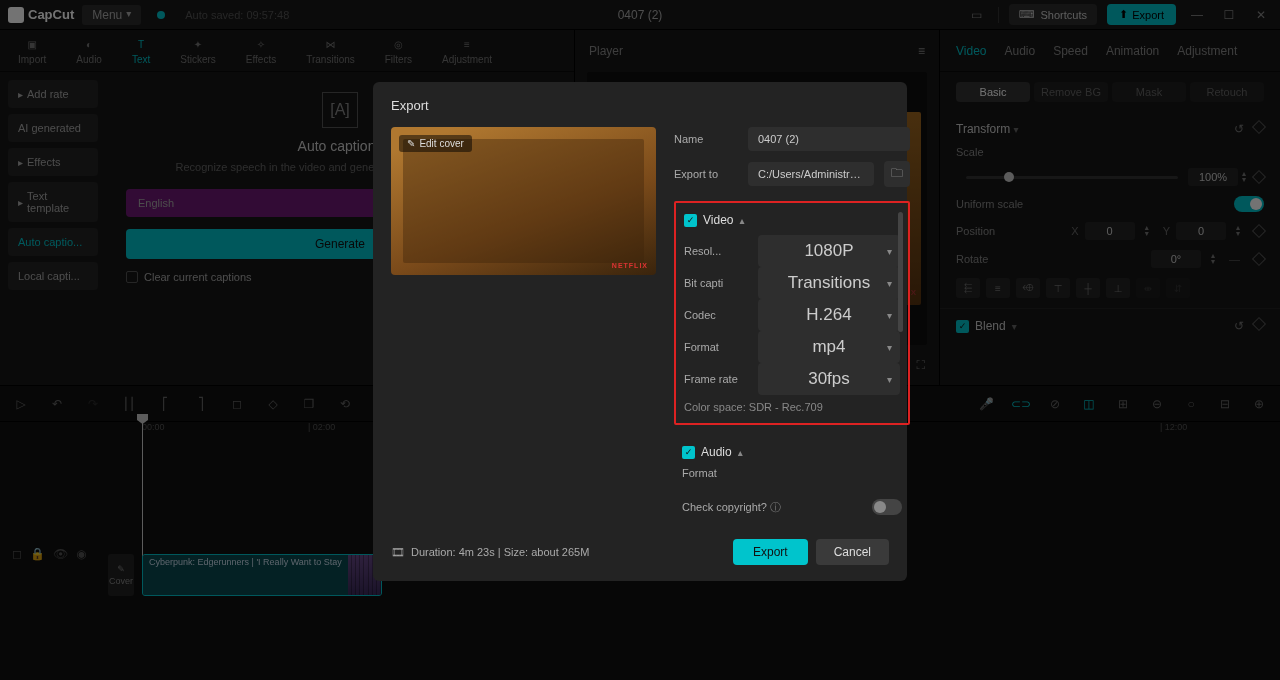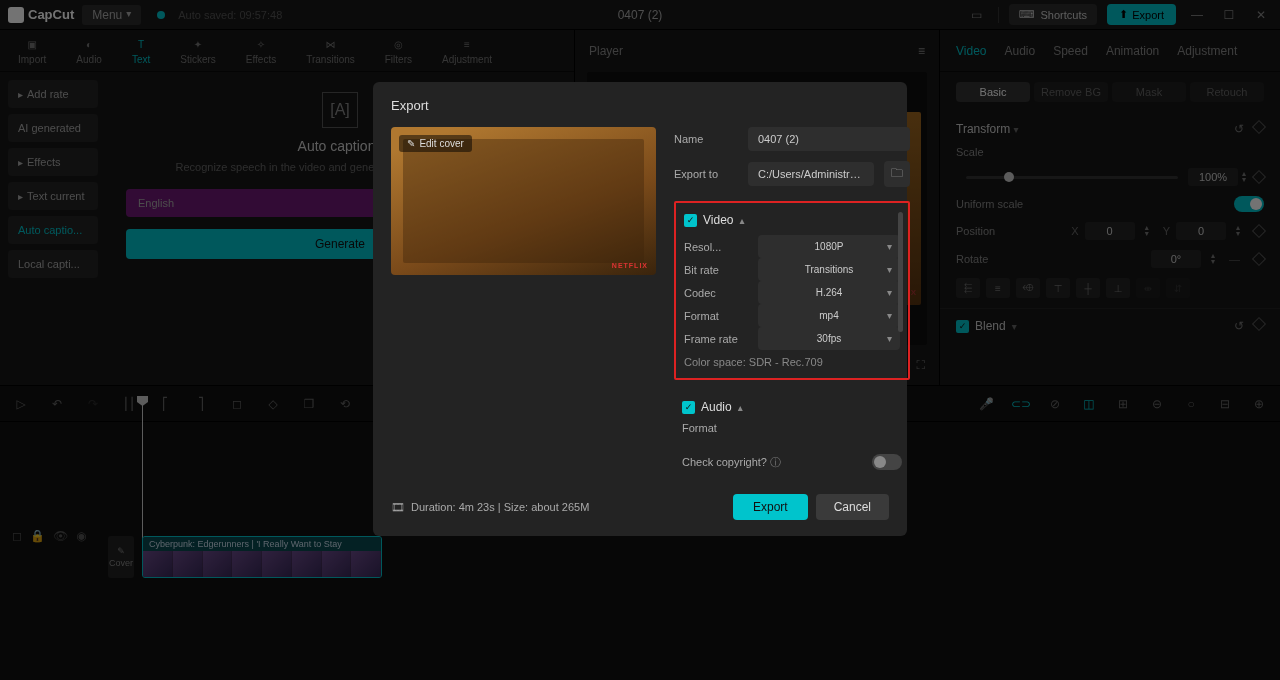"Auto saved: 09:57:48" .autosave { gap: 13px -> 20px }
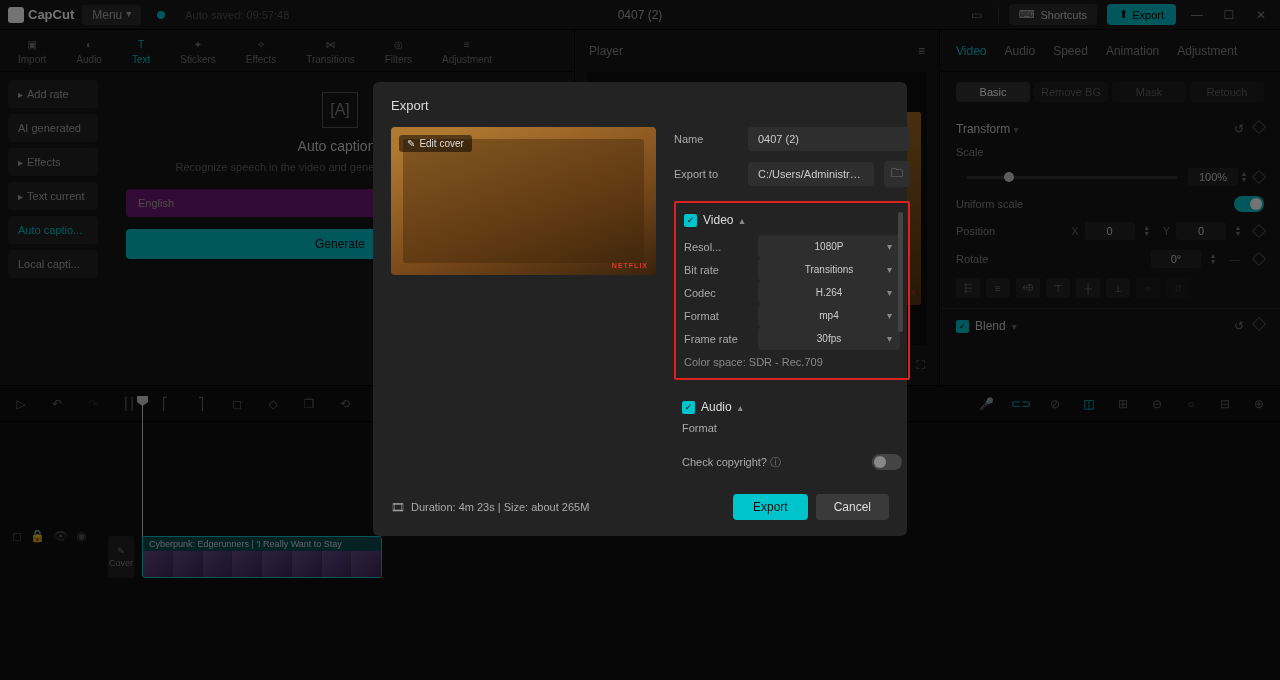"Text current" span { text: current -> template }
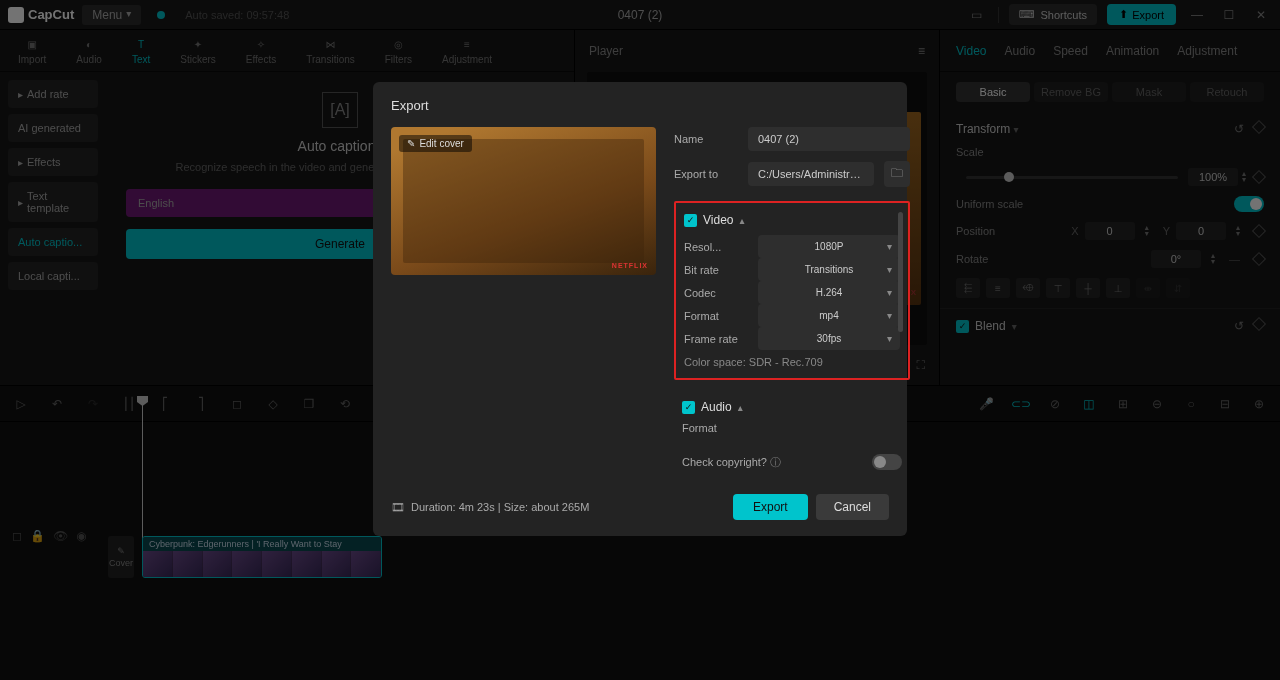"1080P" .form-select { font-size: 10px -> 17px }
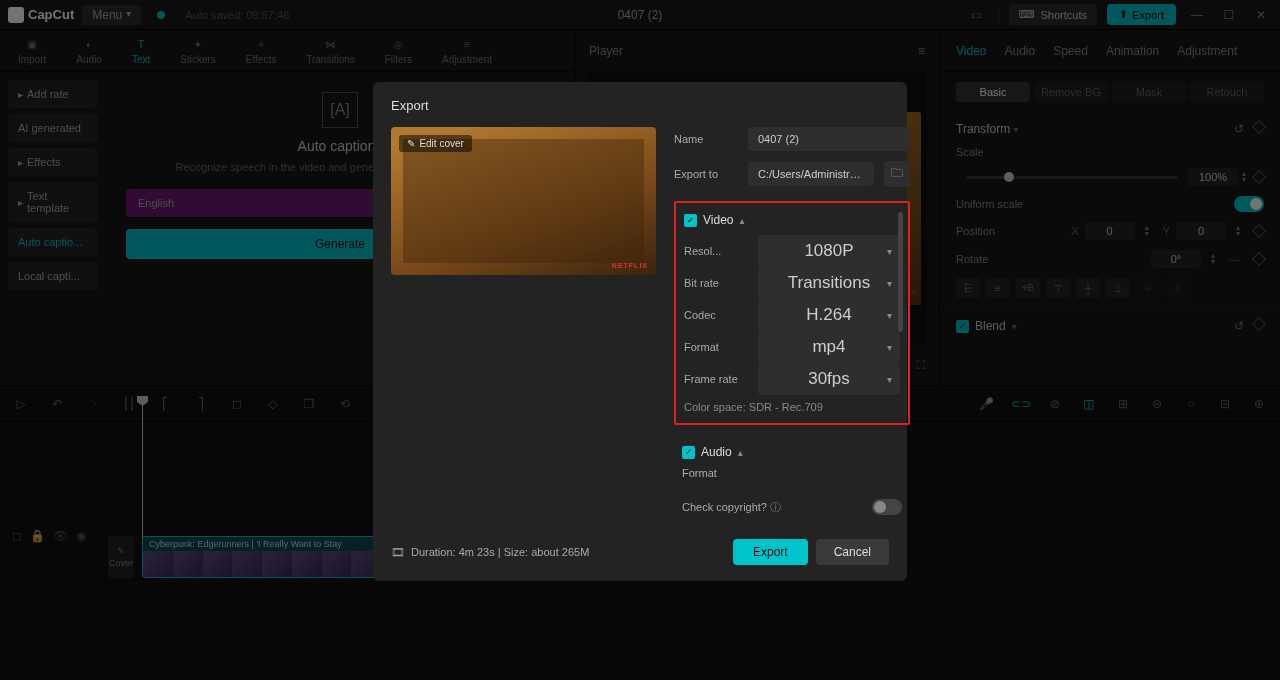"Clear current captions" div.clear-caption { html: none -> <div> <span></span> <span>Clear current captions</span> </div> }
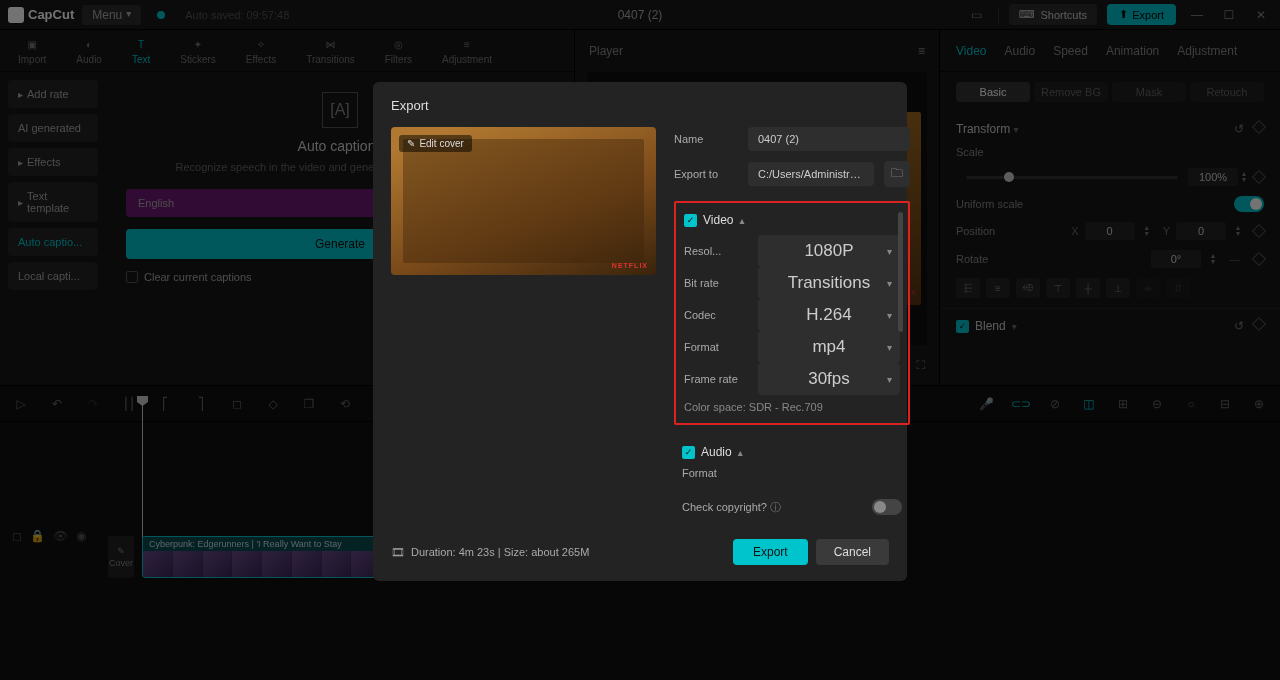"Bit rate" span.form-label { text: rate -> capti }
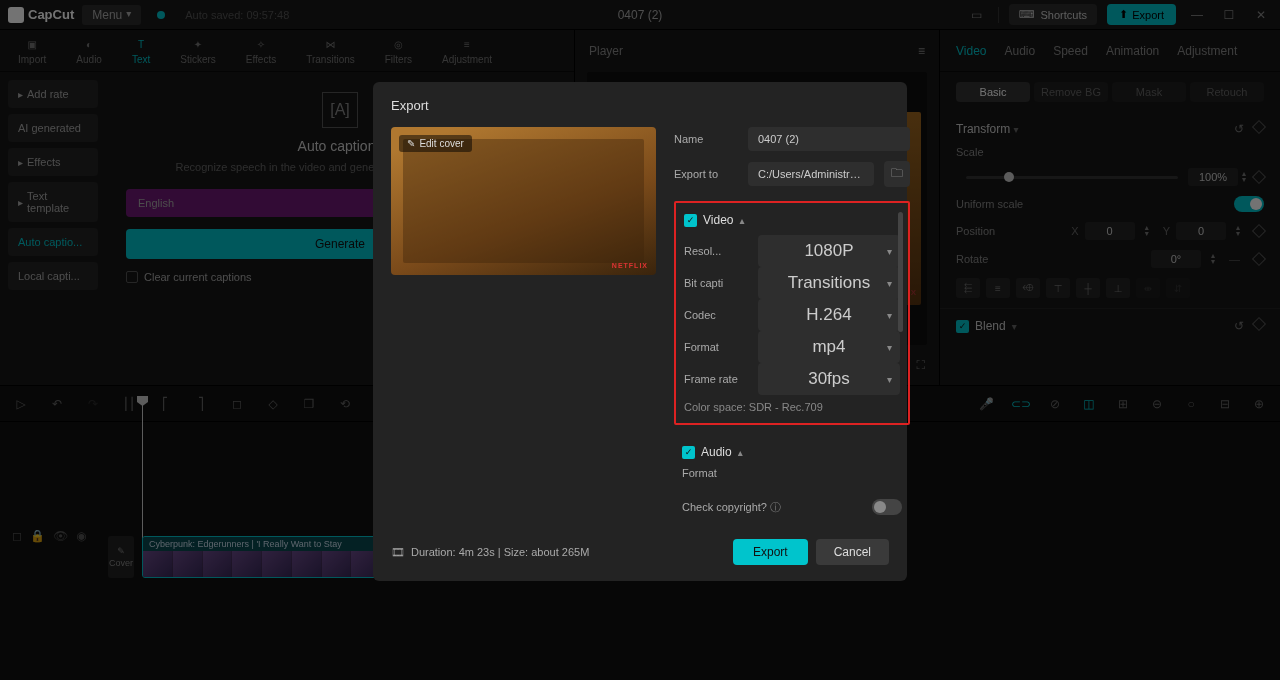"00:00" div.timeline-ruler { html: none -> <div> <span>00:00</span> <span>| 02:00</span> <span>| 12:00</span> </div> }
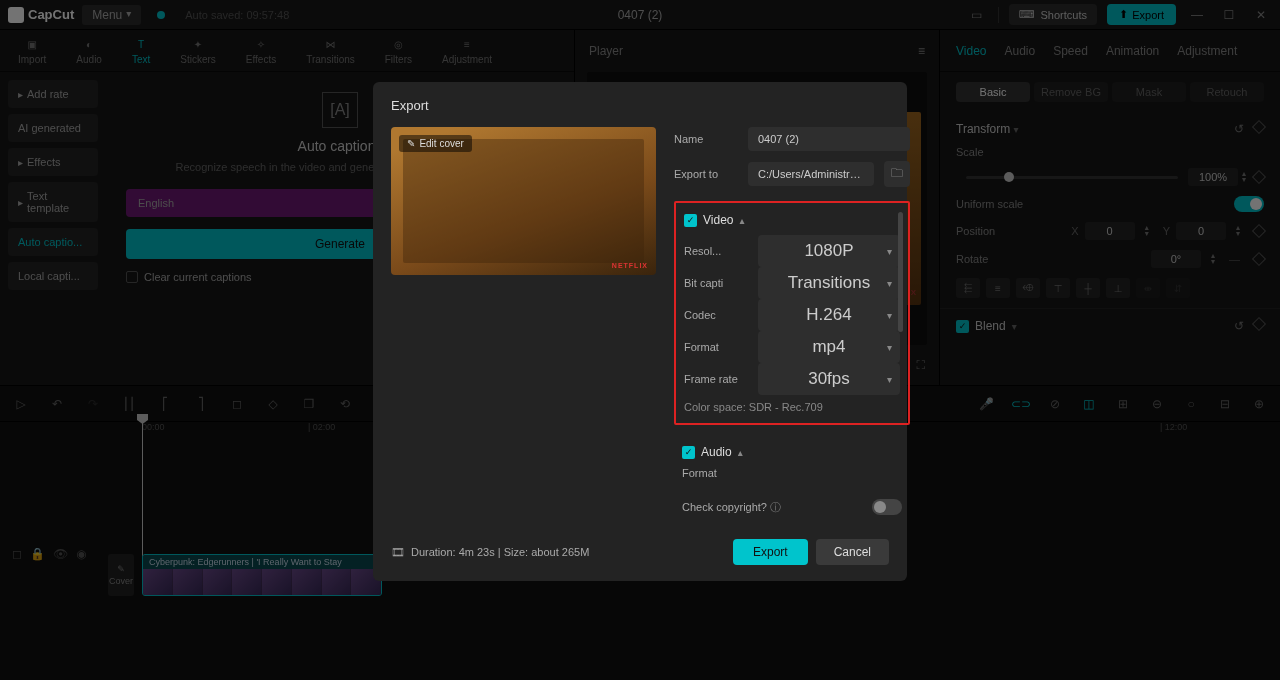"Cyberpunk: Edgerunners | 'I Really" .clip { flex-direction: column -> none }
